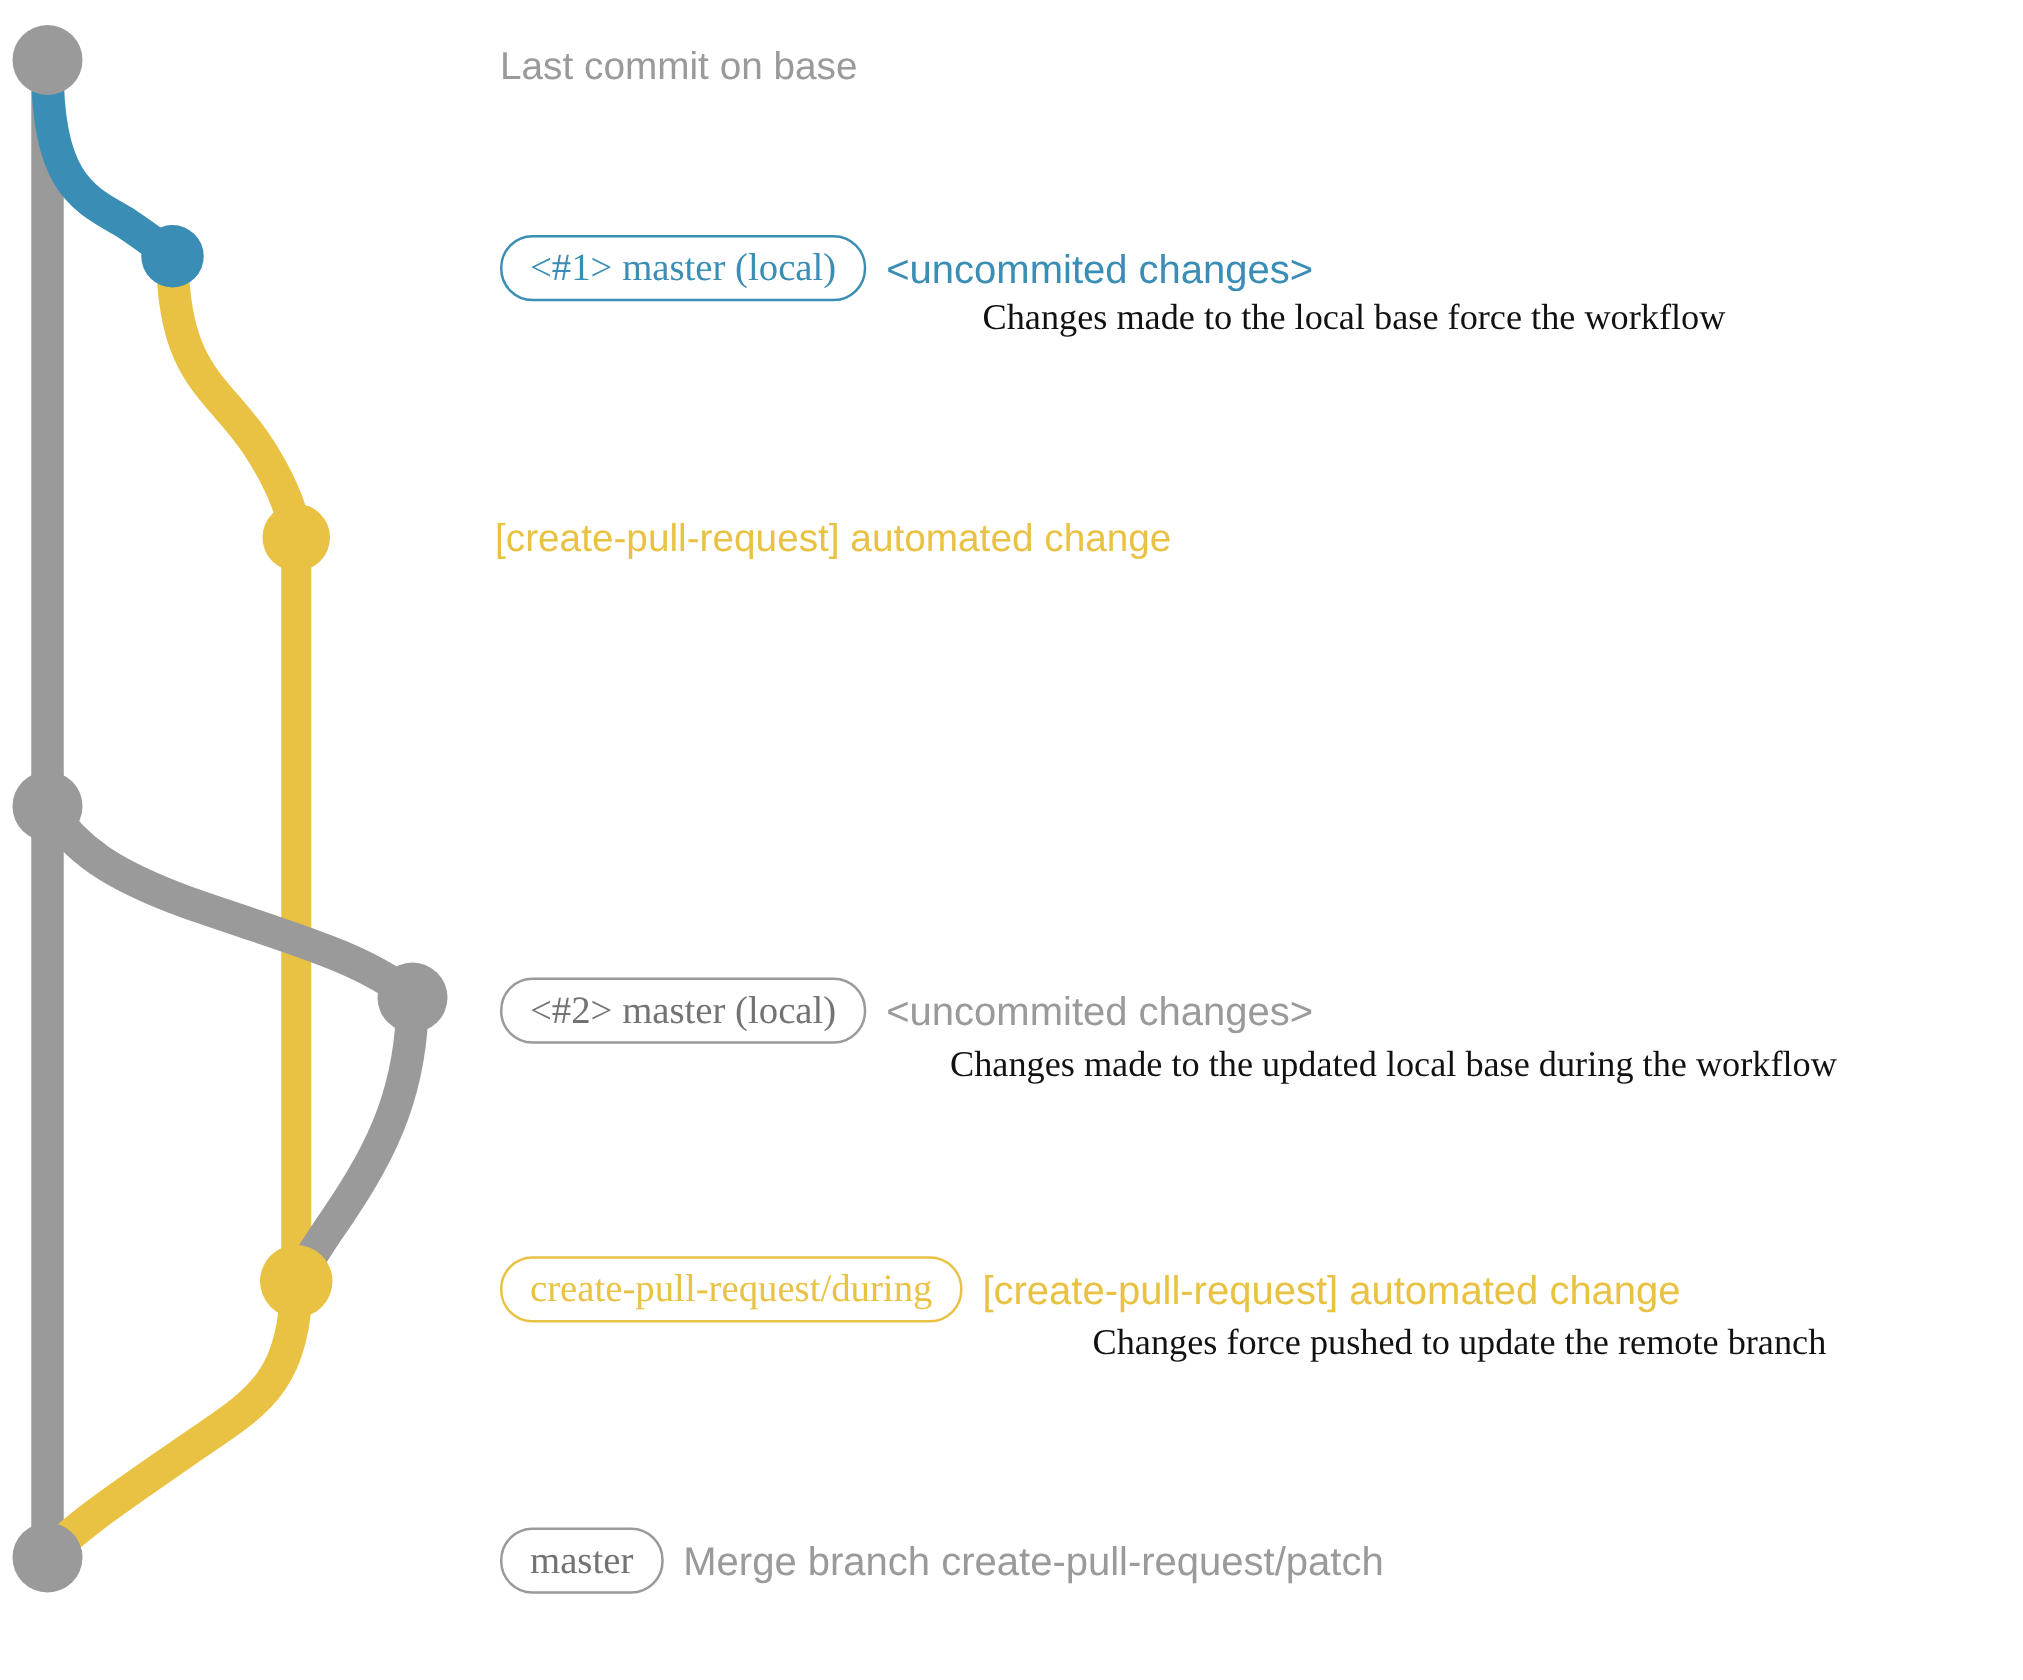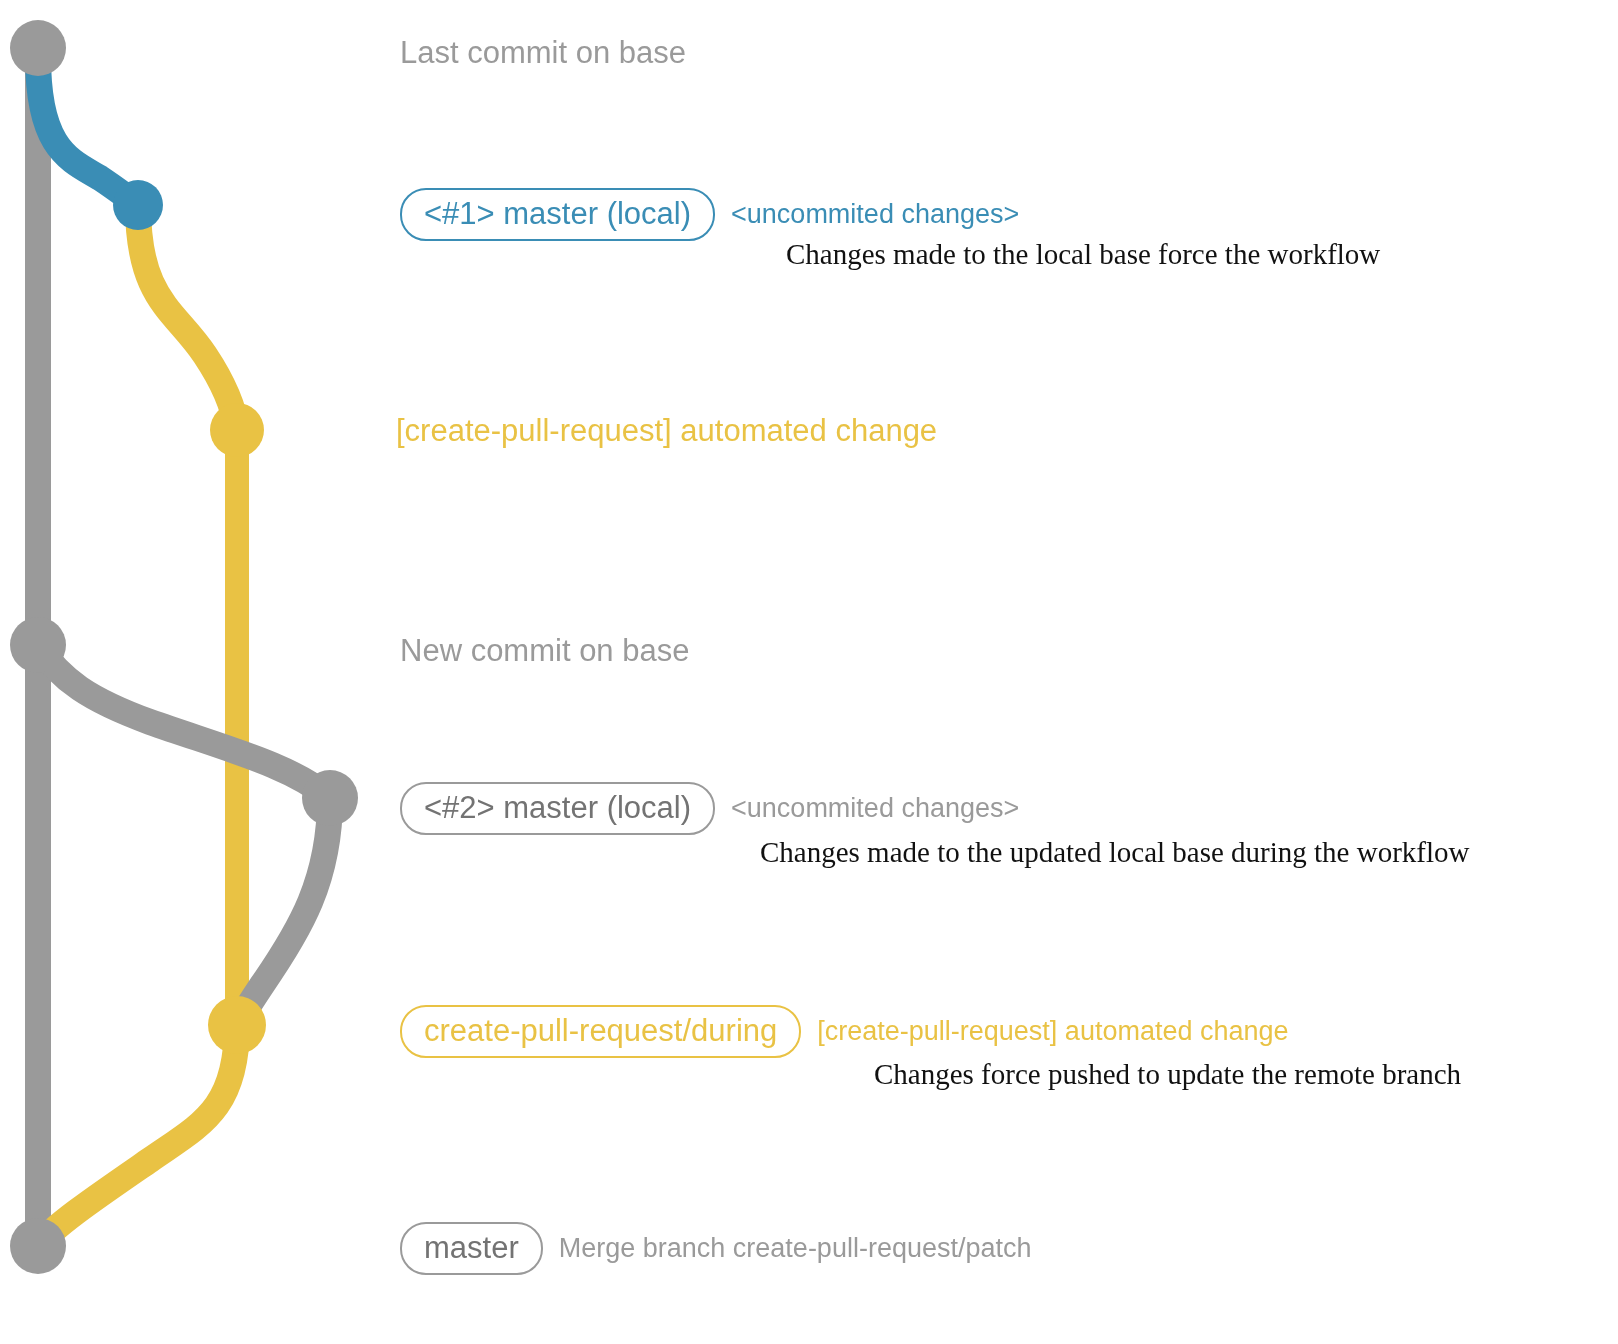"<#1> master (local)" .badge { font-family: none -> Liberation Serif, serif }
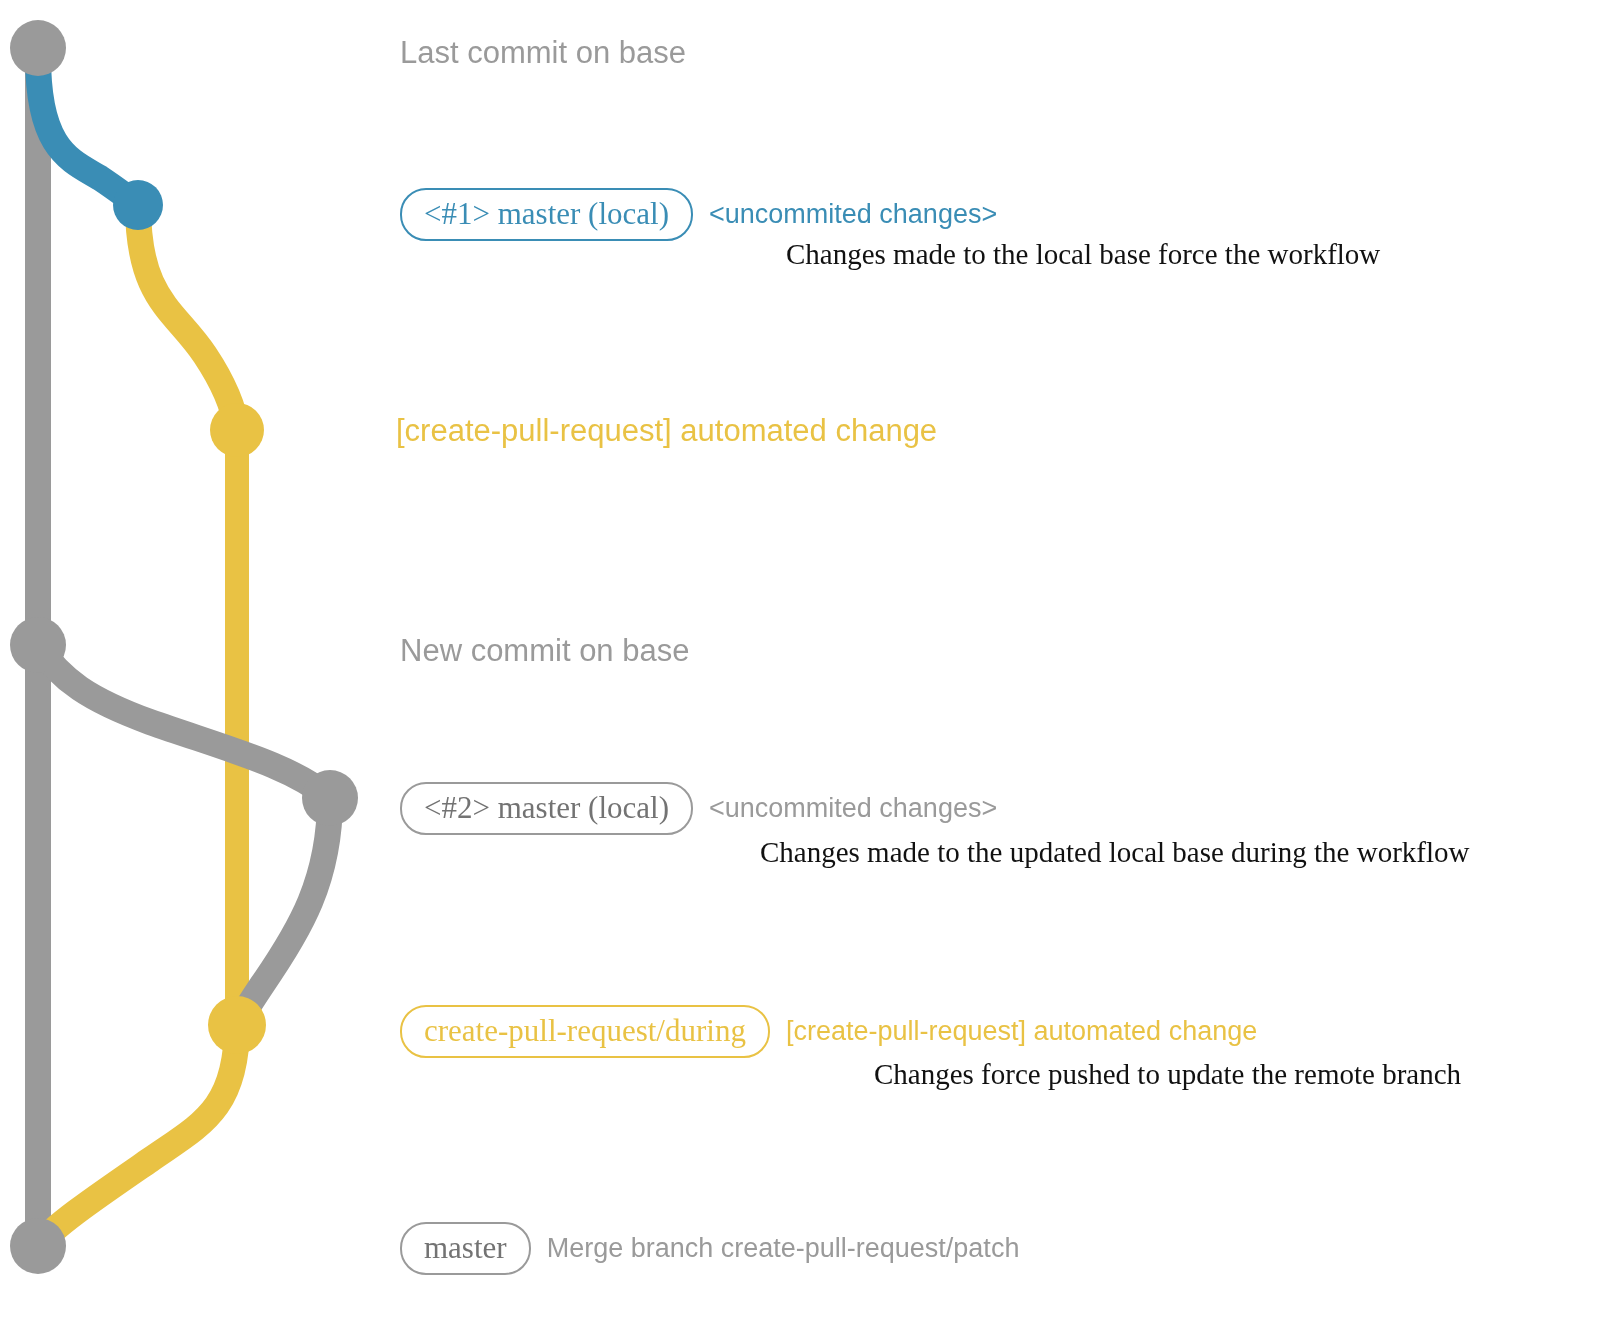"<uncommited changes>" .commit-msg { font-size: 27px -> 32px }
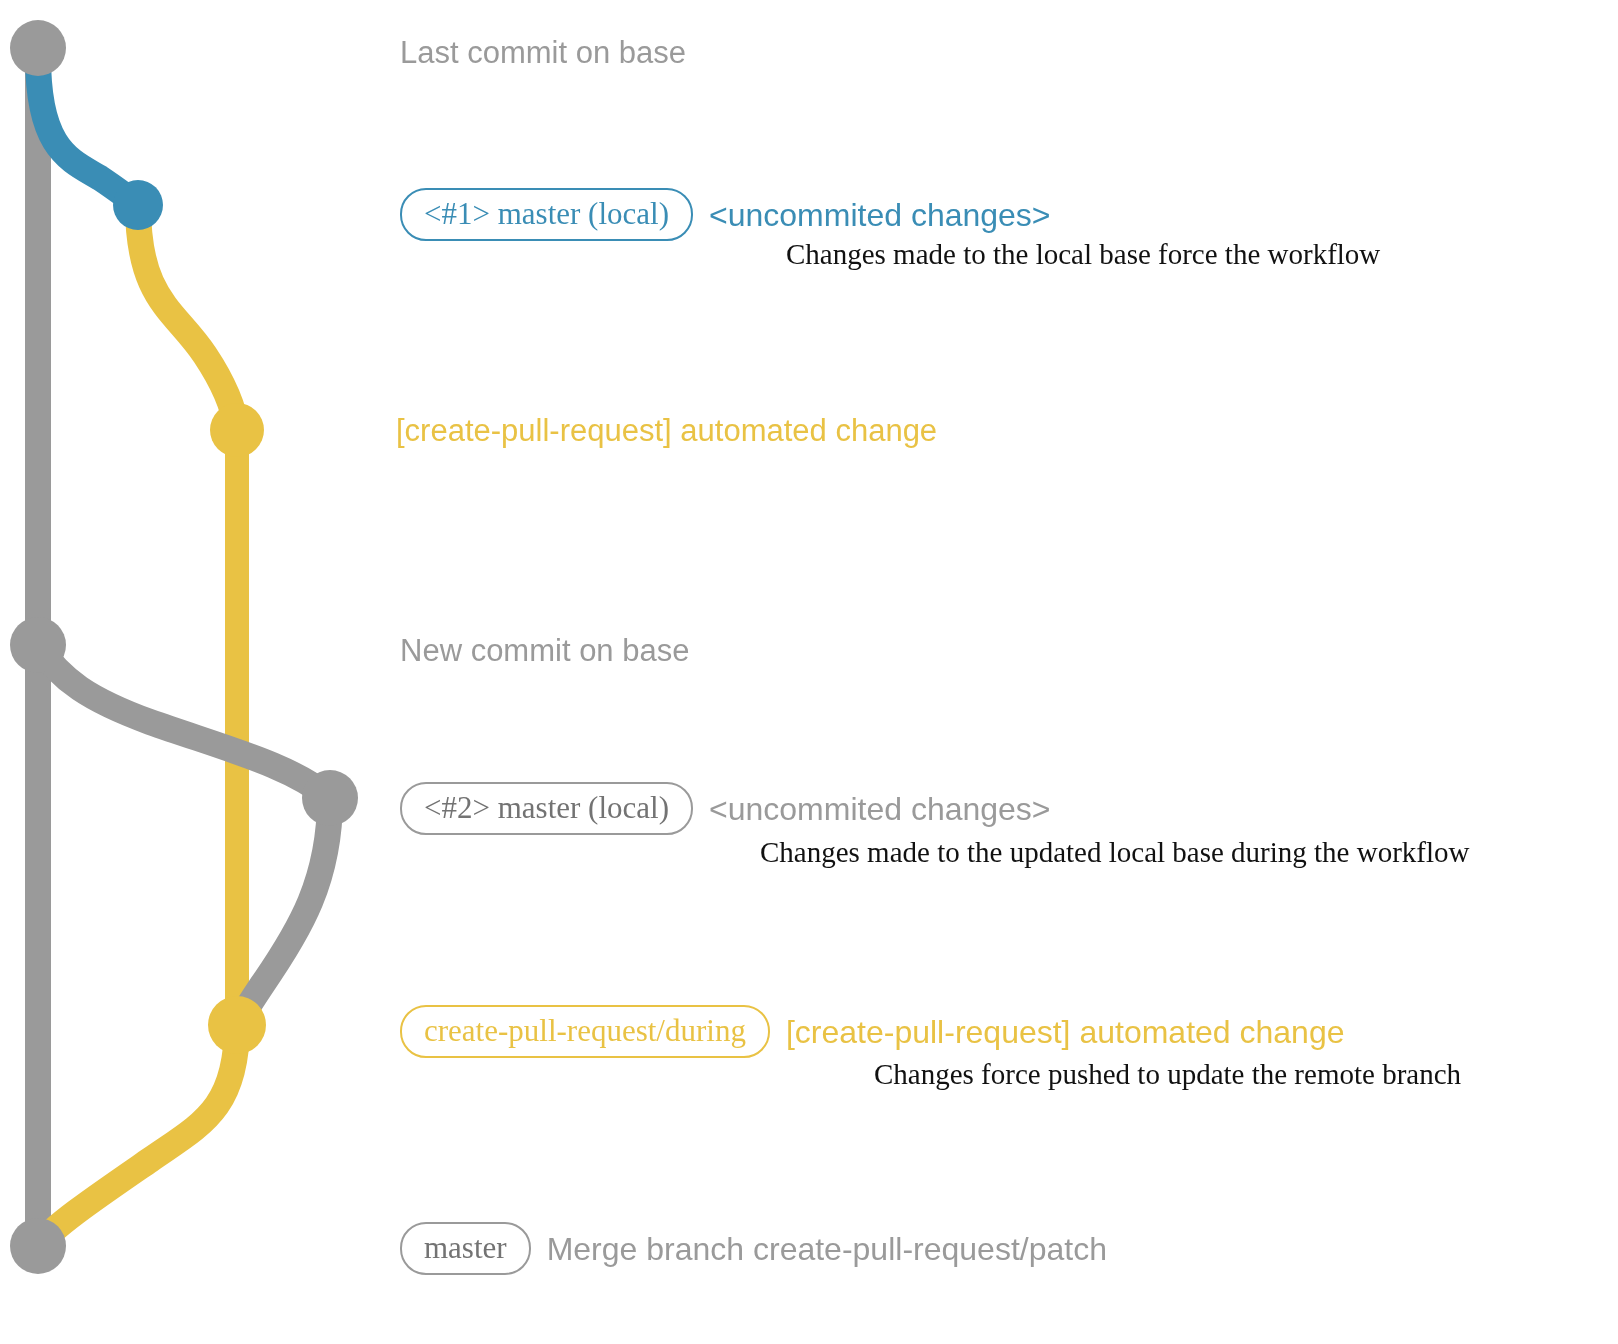"New commit on base" div.standalone-msg { html: <div>New commit on base</div> -> none }
